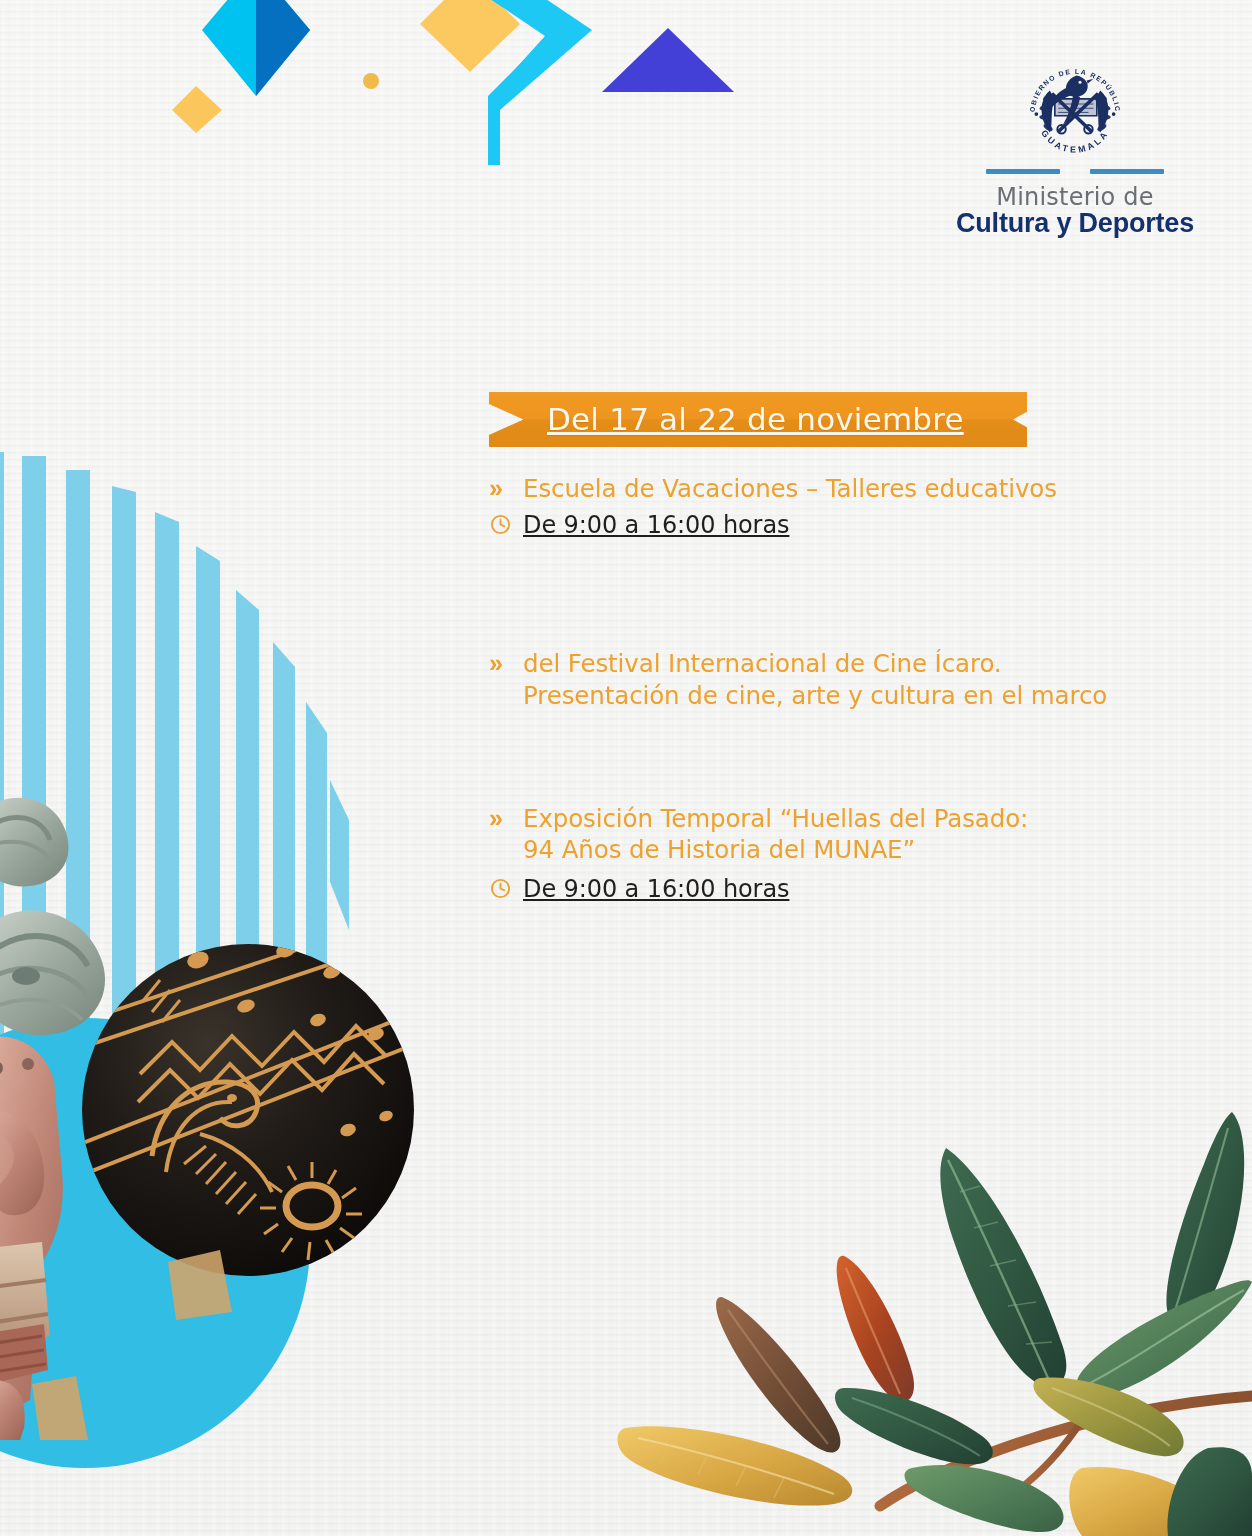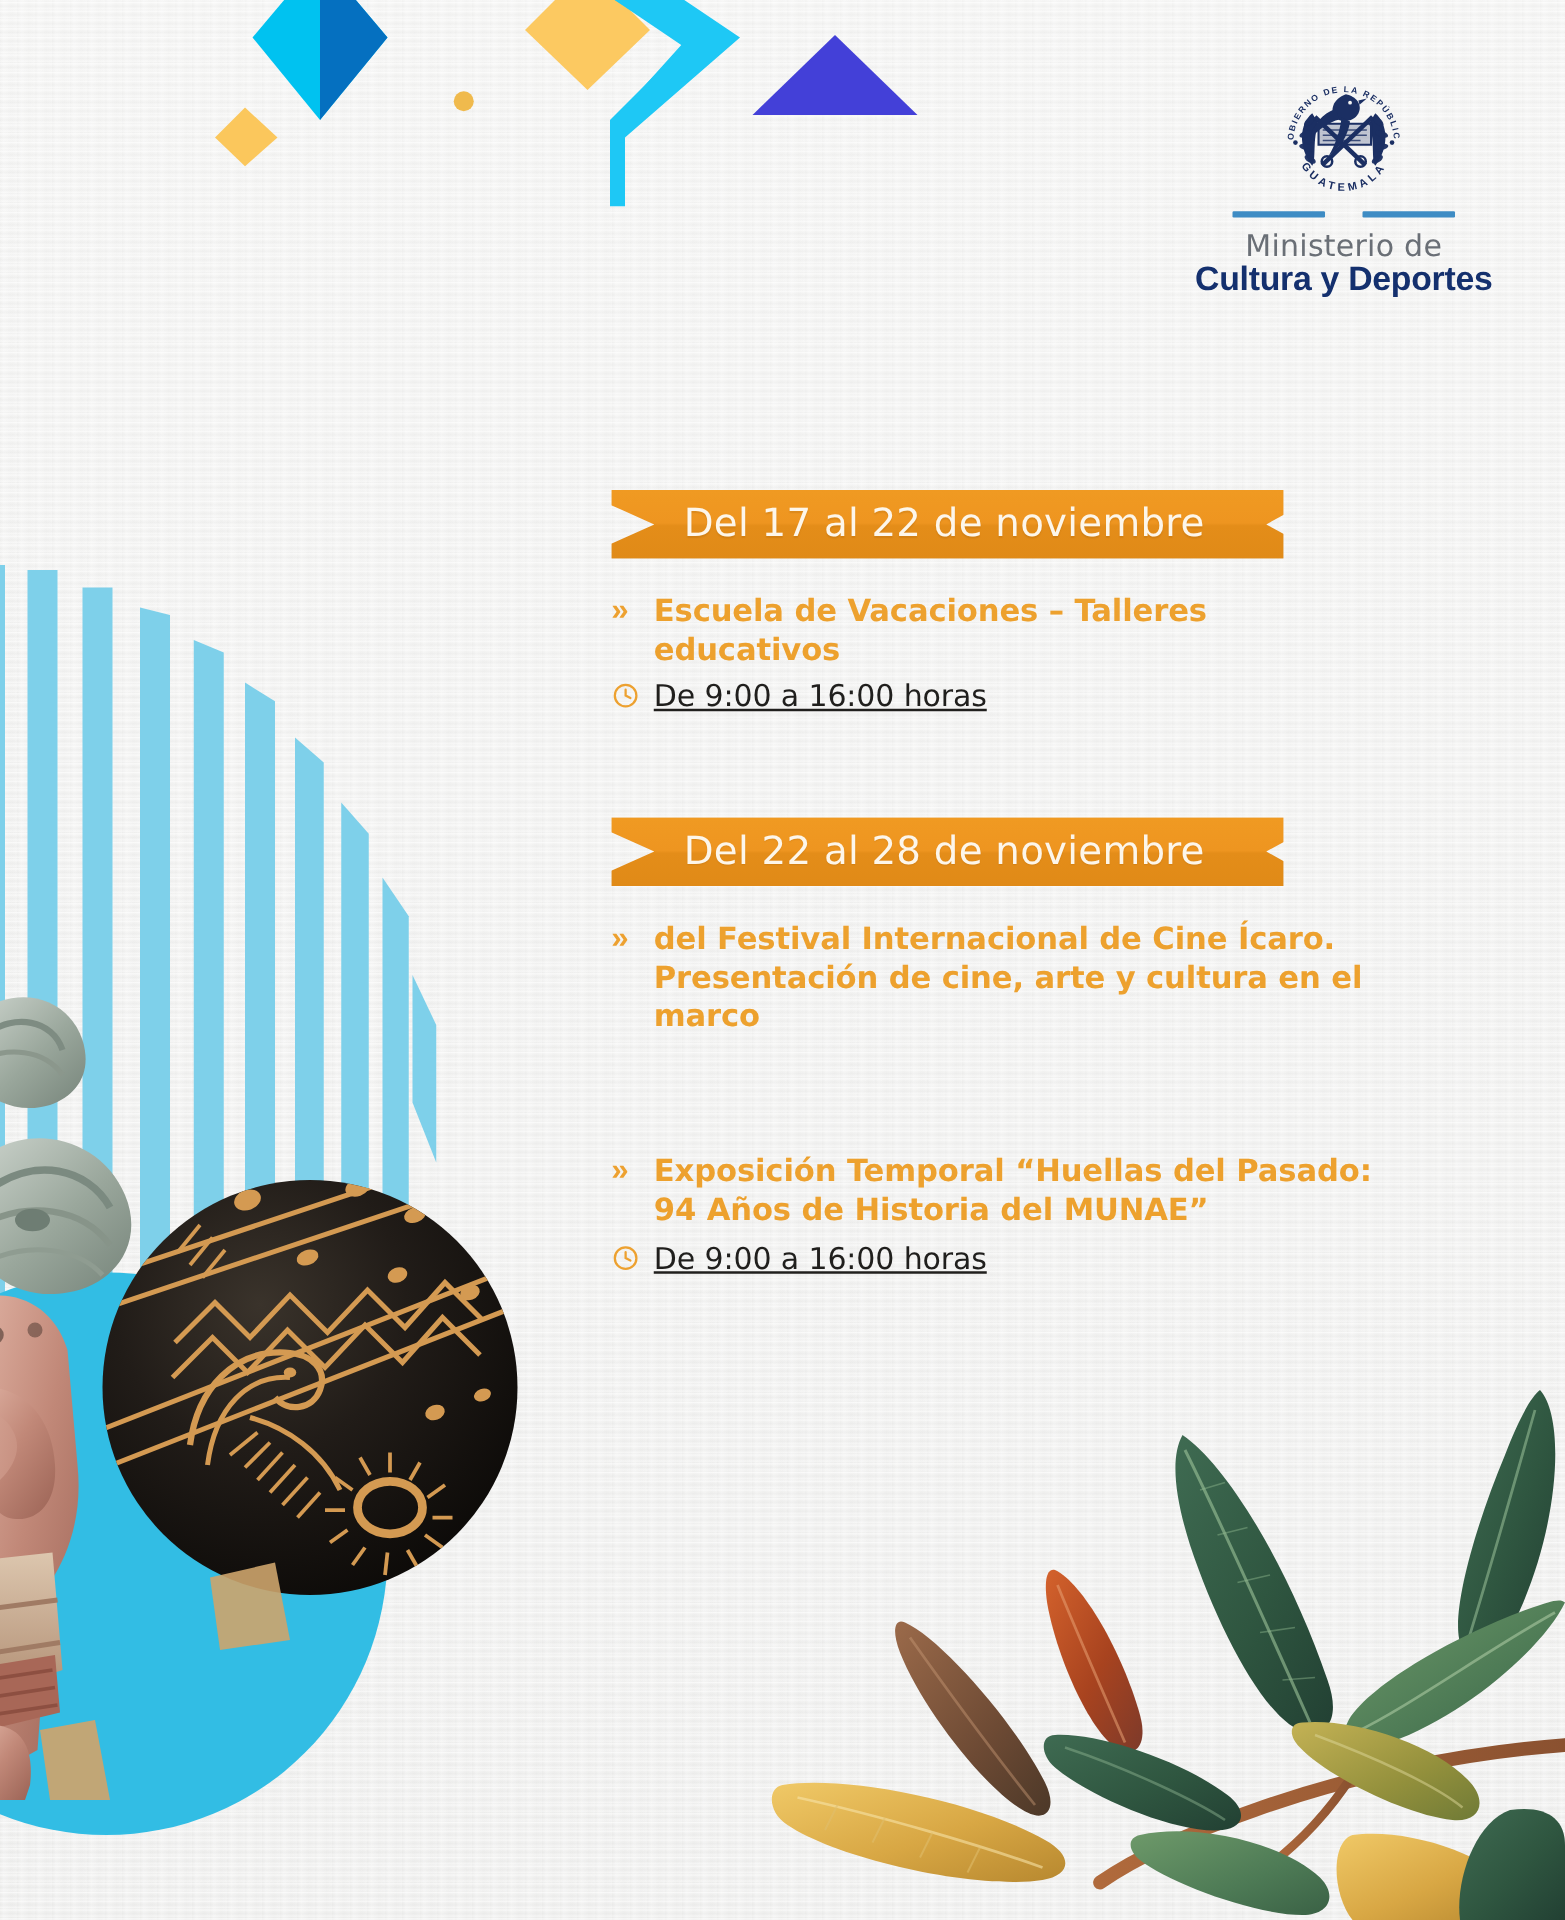"Del 17 al 22 de" .banner { text-decoration: none -> underline }
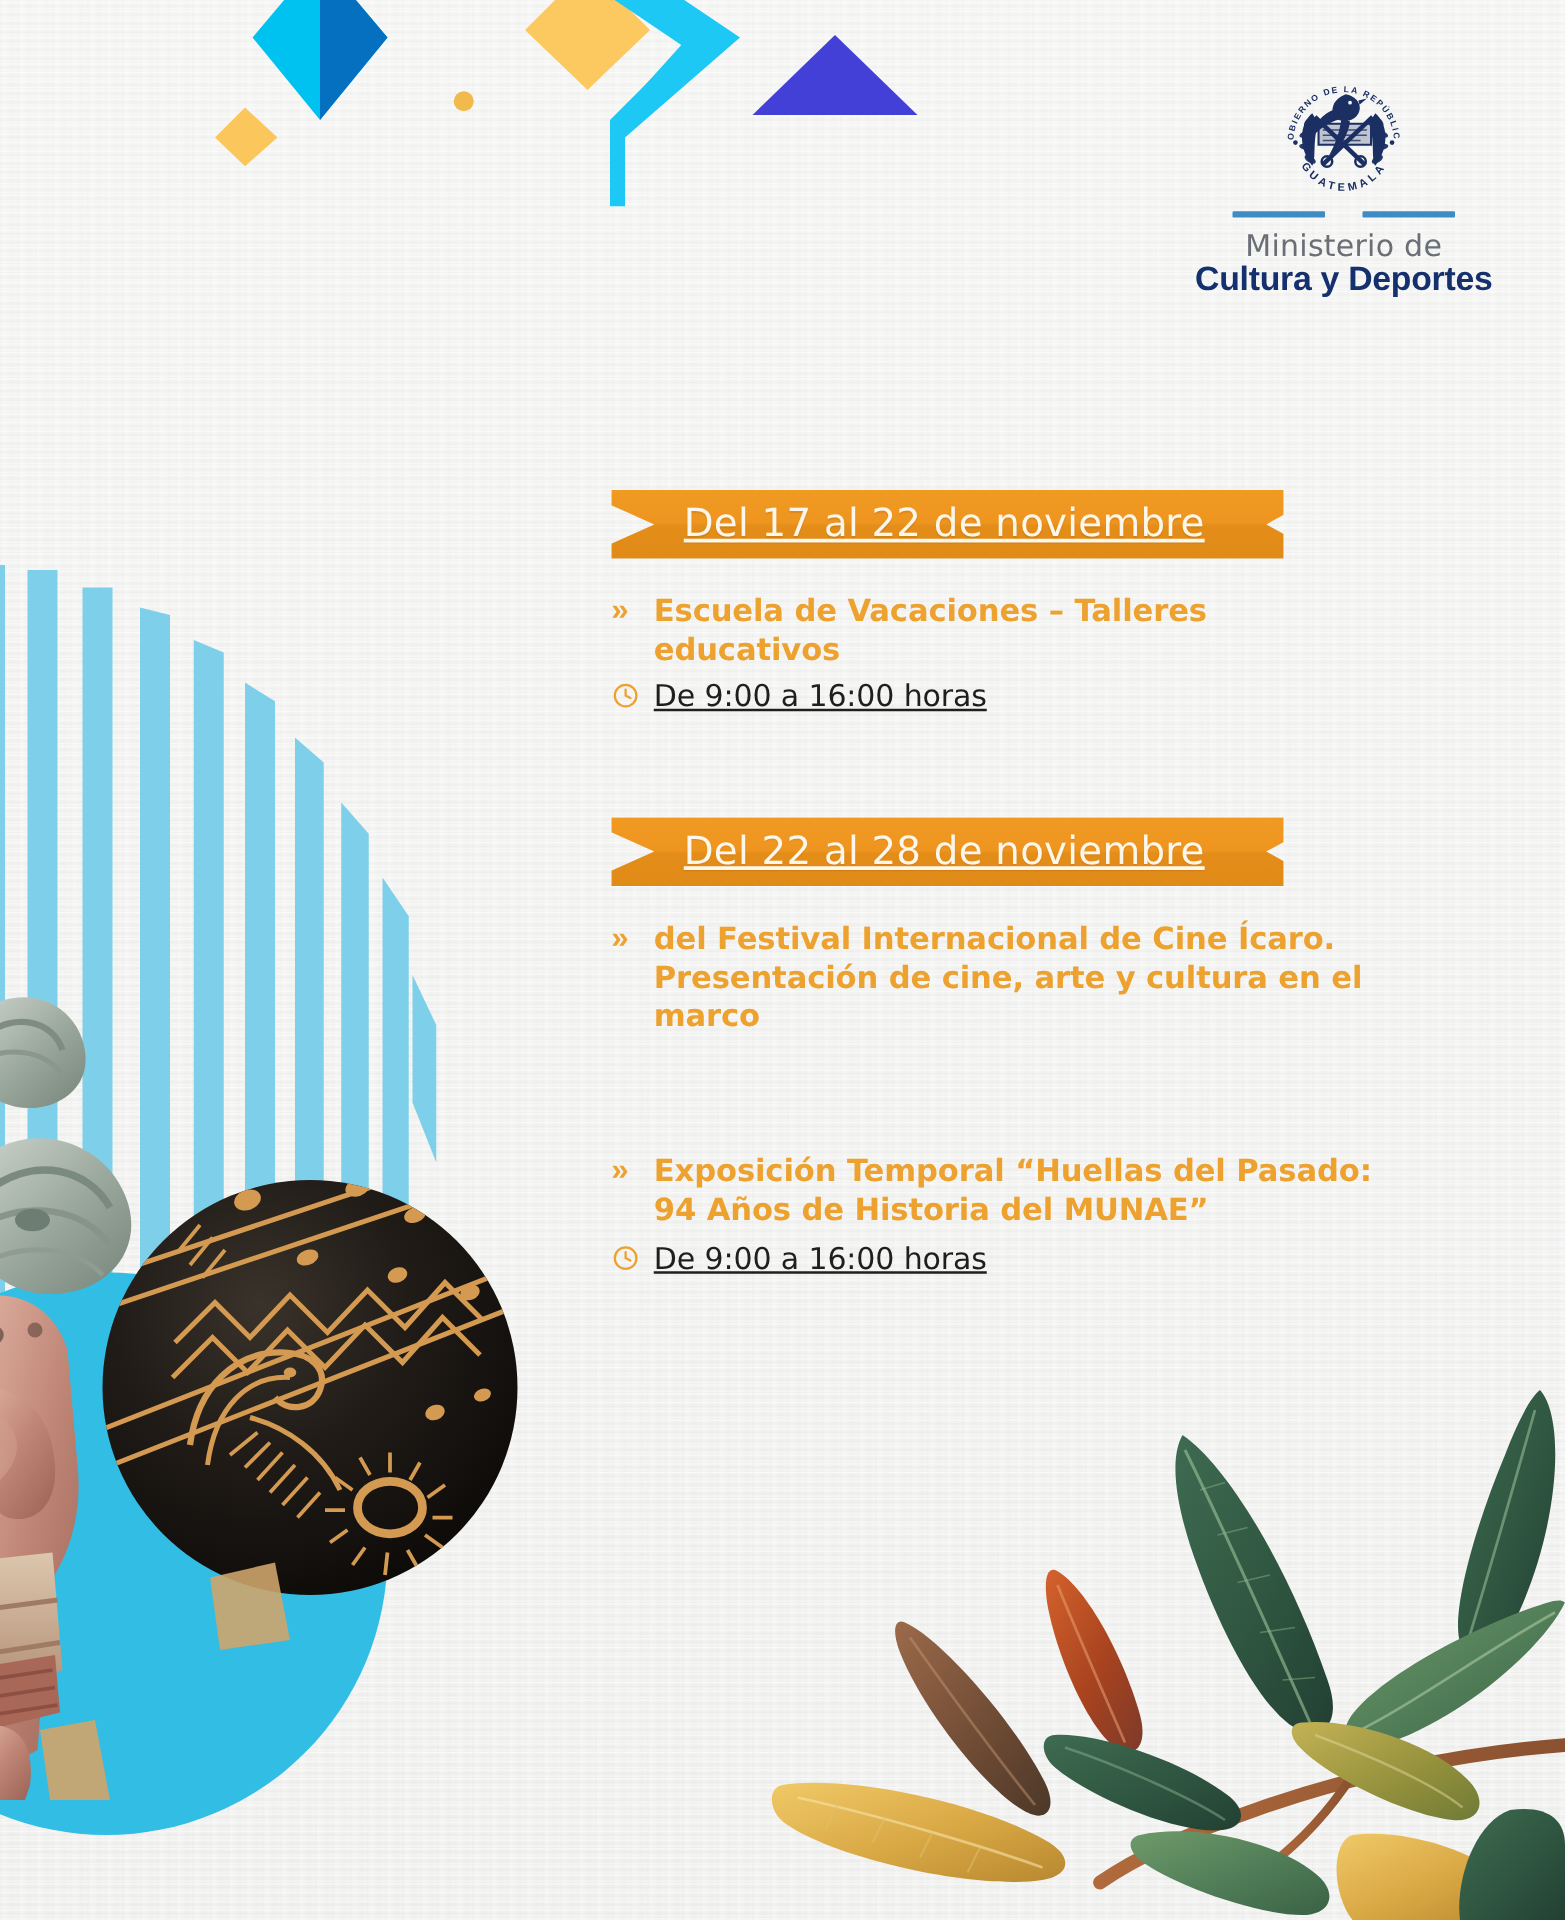"Escuela de Vacaciones – Talleres" .title-line { font-weight: bold -> normal }
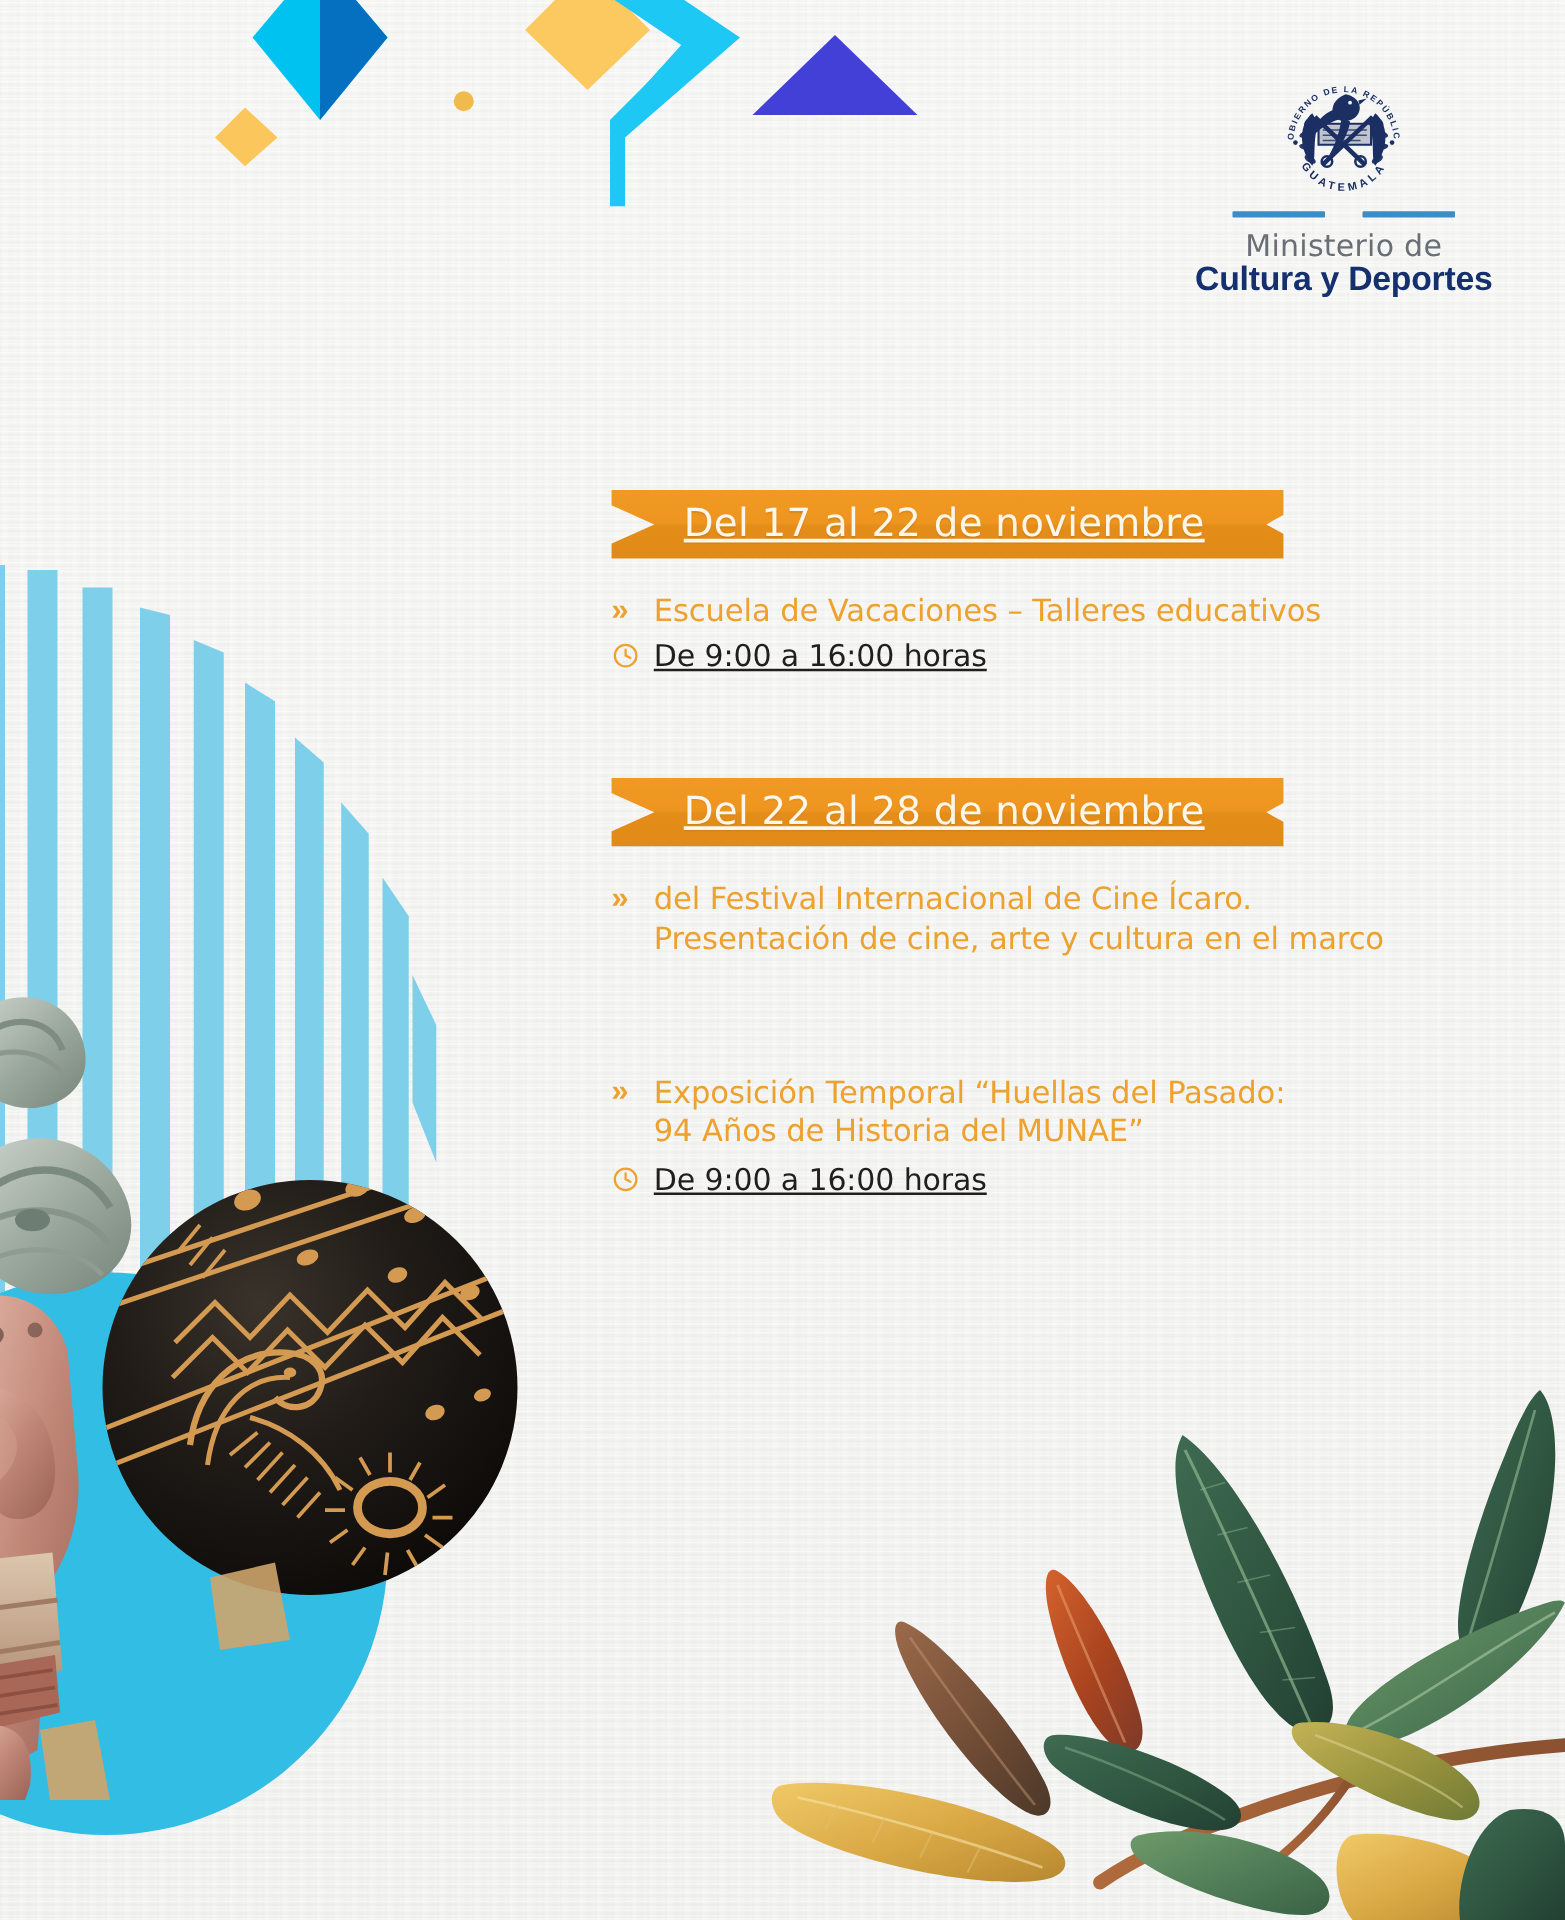"Del 22 al 28 de" div.banner { html: <div> <span>Del 22 al 28 de noviembre</span> </div> -> none }
